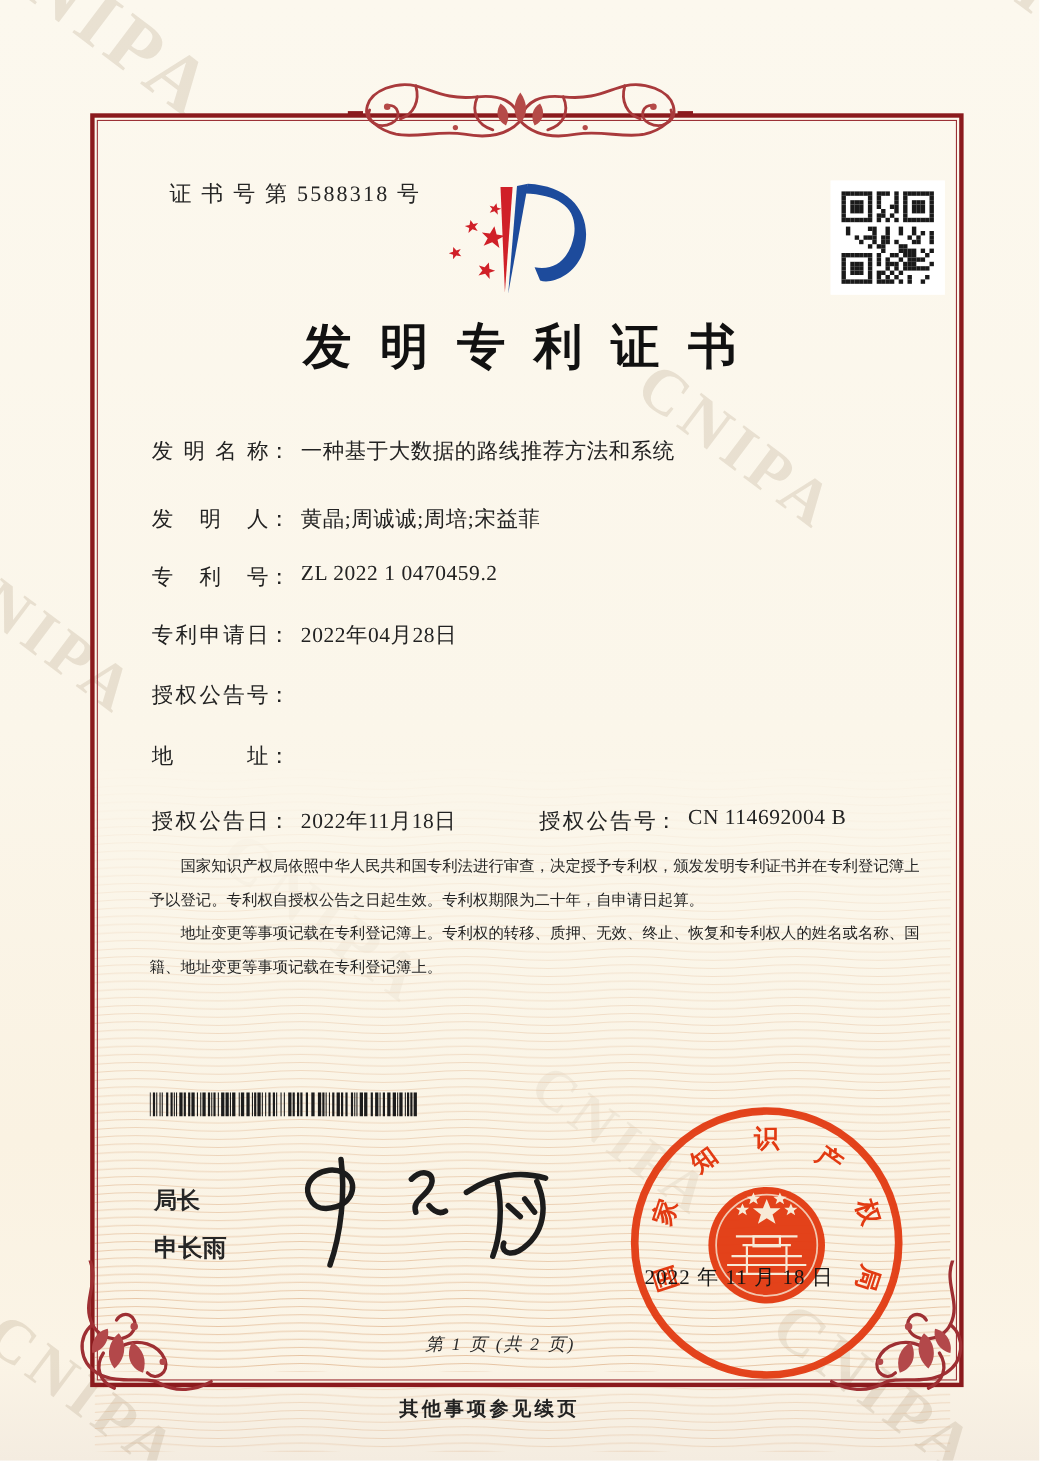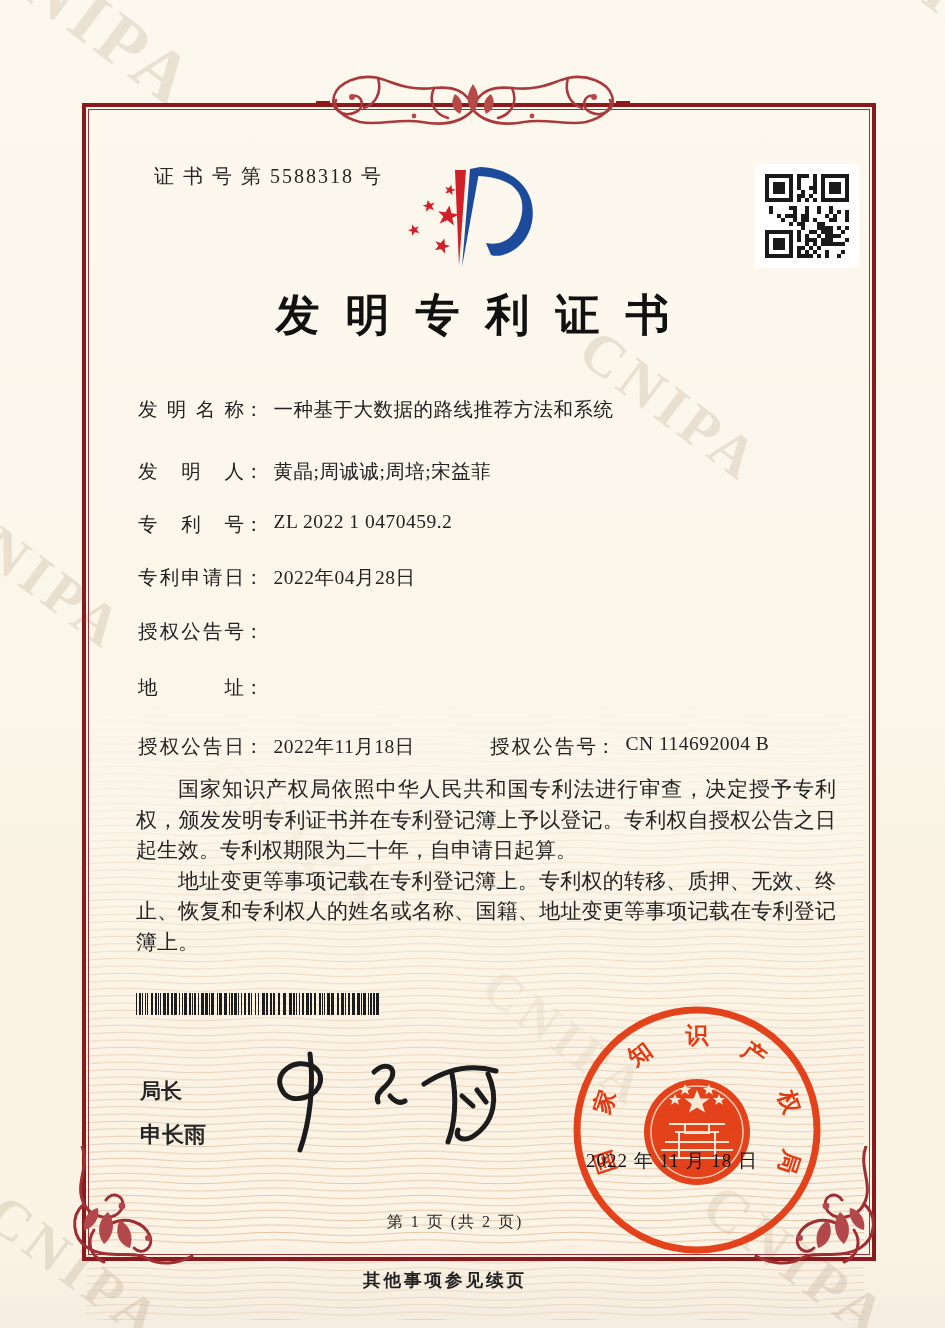"国家知识产权局依照中华人民共和国专利法进行审查，决定授予专利权，颁发发明专利证书" .paras { font-size: 21px -> 14px }
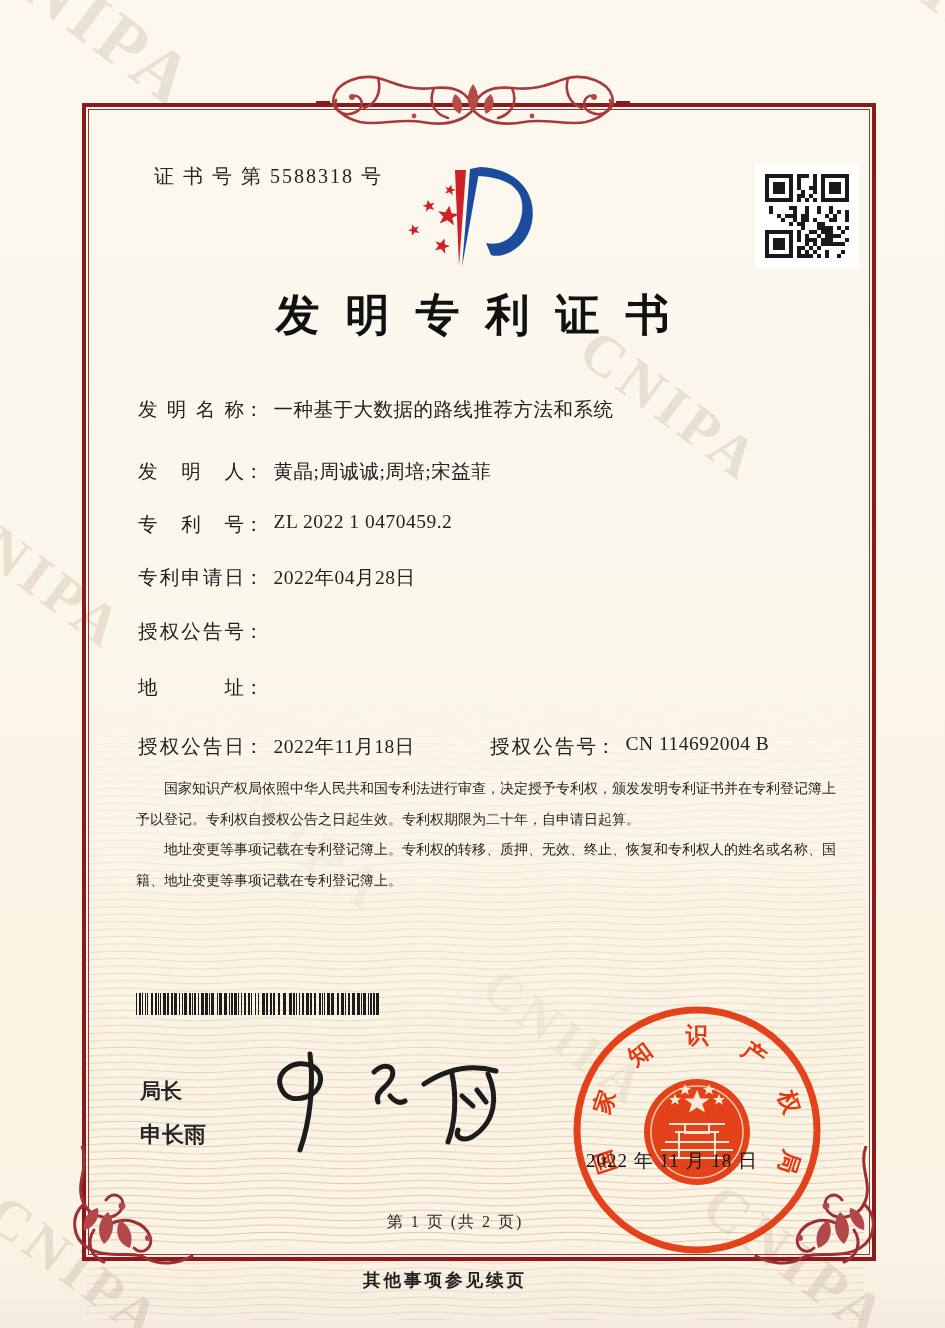"第 1 页 (共 2" .pageinfo { font-style: none -> italic }
